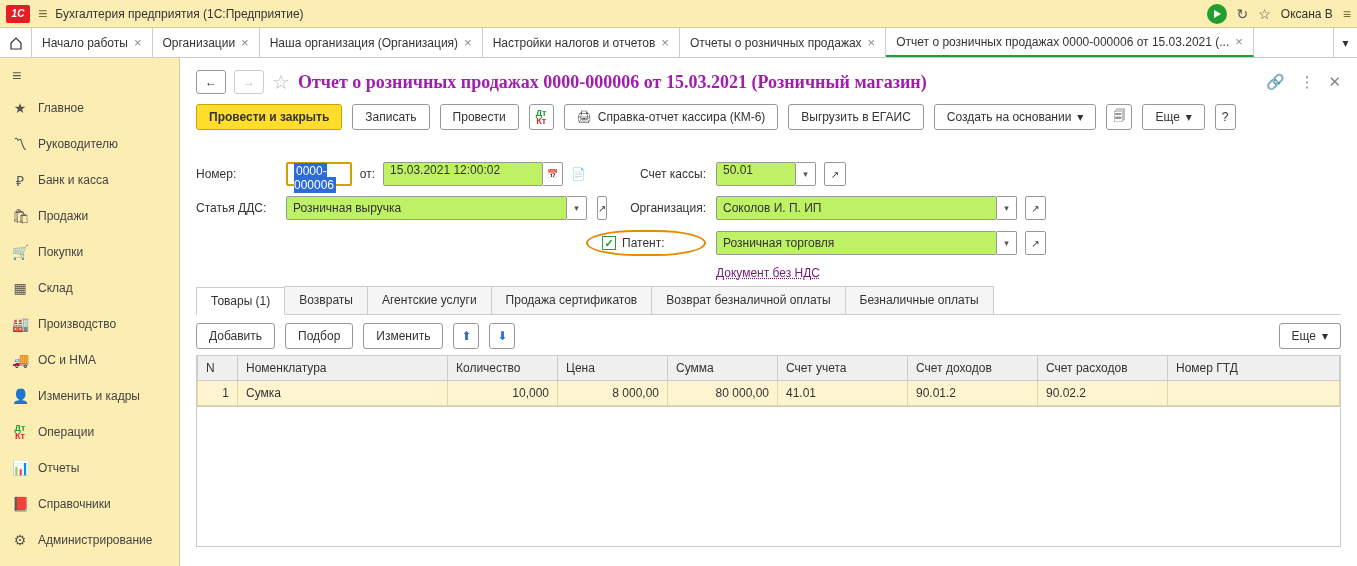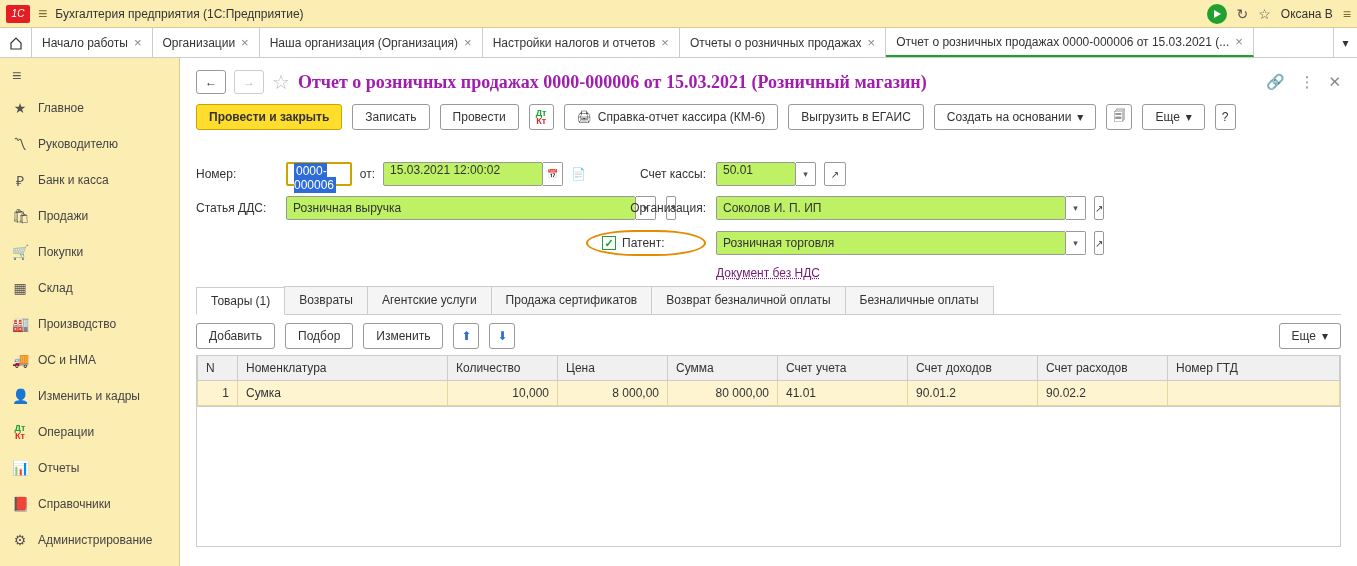"1C" .logo { font-weight: normal -> bold }
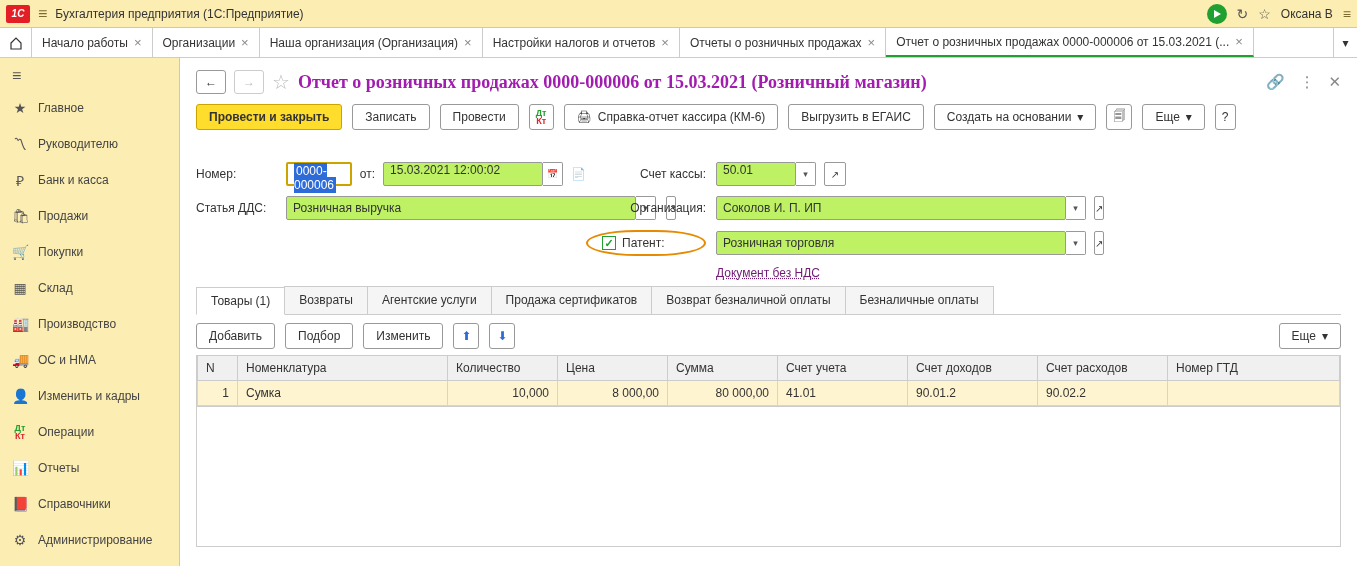"Розничная выручка" .wide { width: 350px -> 281px }
